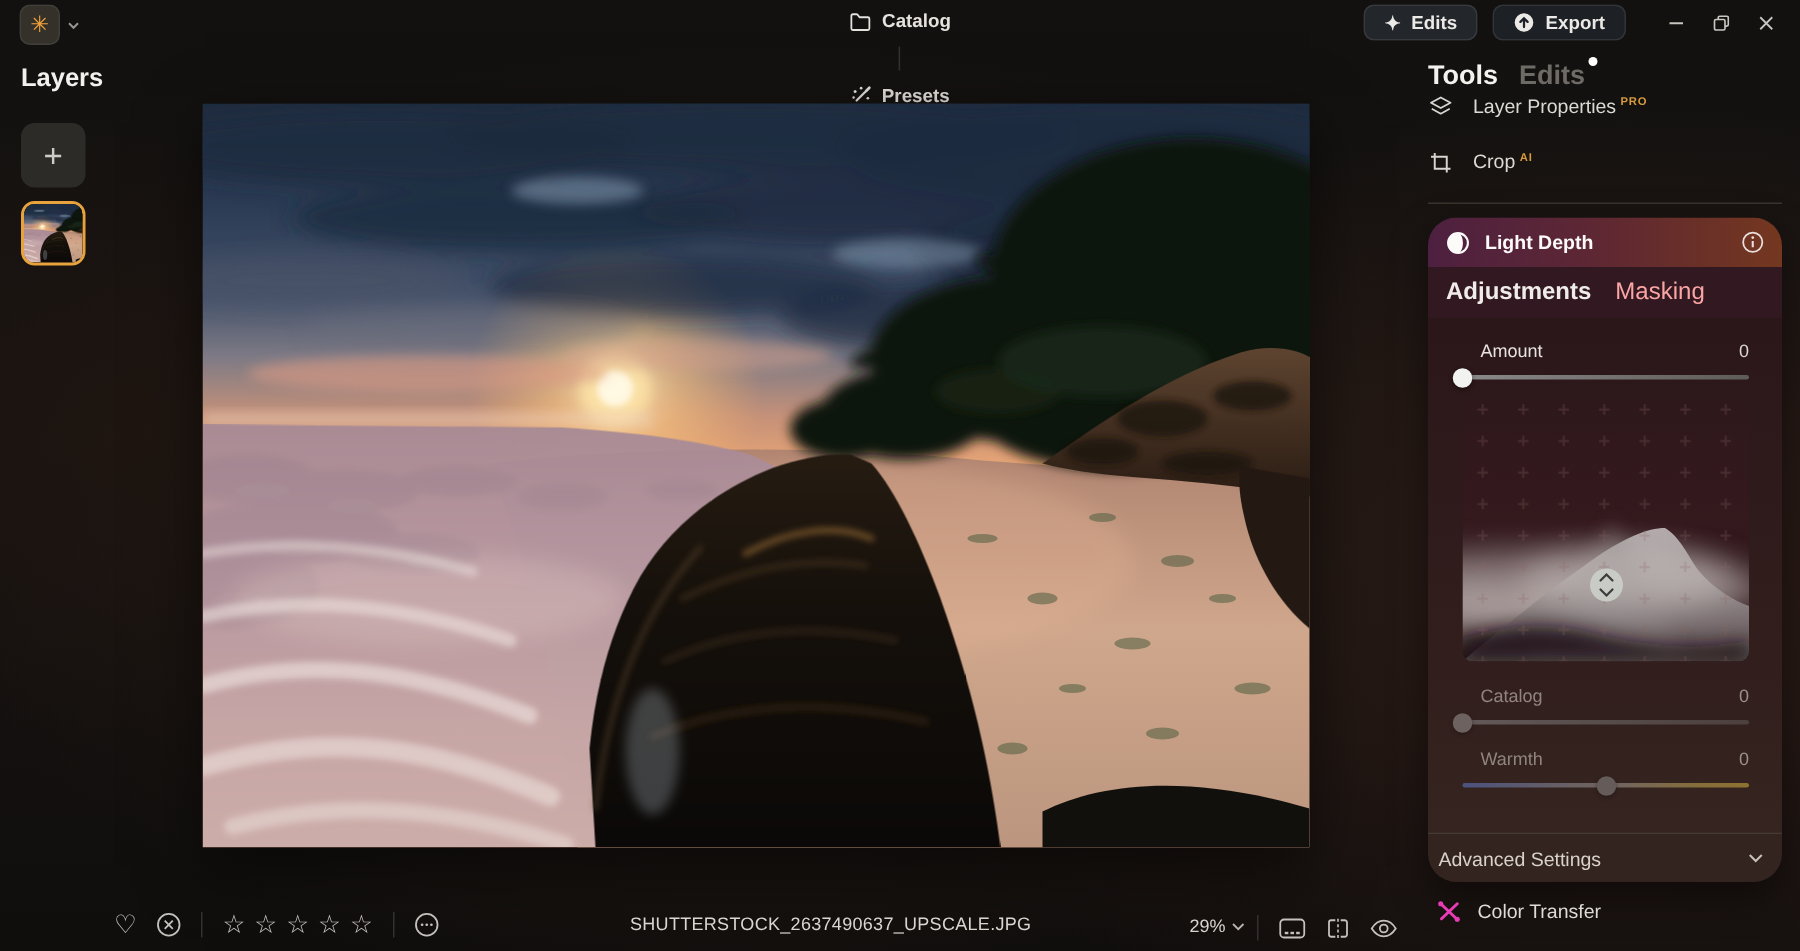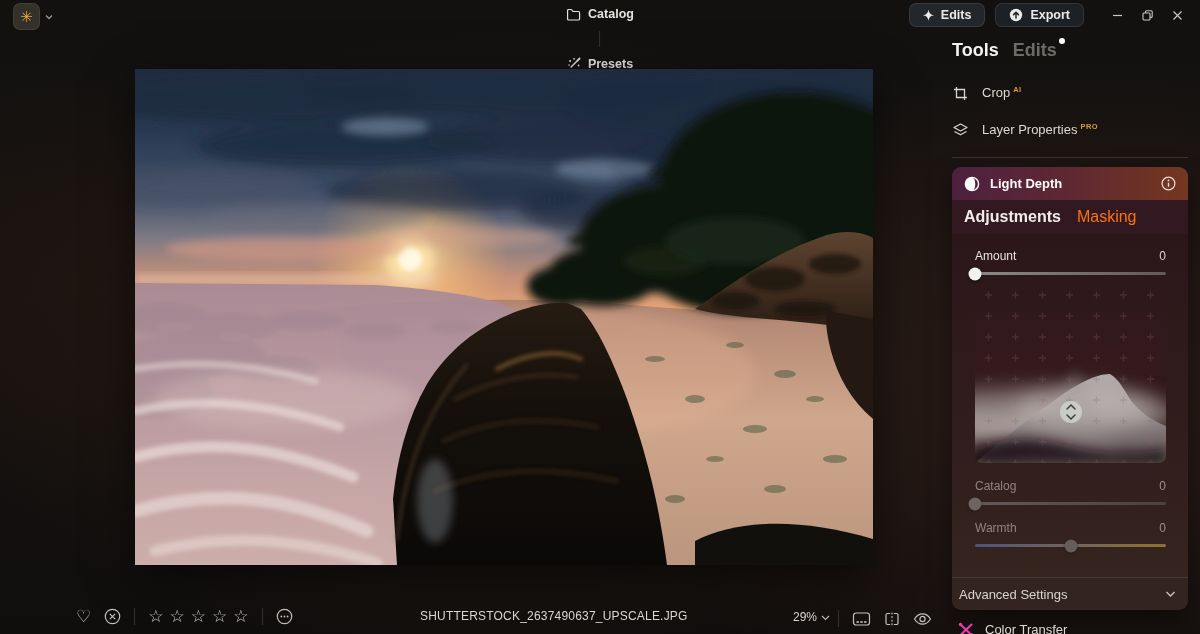"Layers" div.layers { html: none -> <div> <h2>Layers</h2> <div> <span>+</span> </div> <div> <svg> <use></use> </svg> </div> </div> }
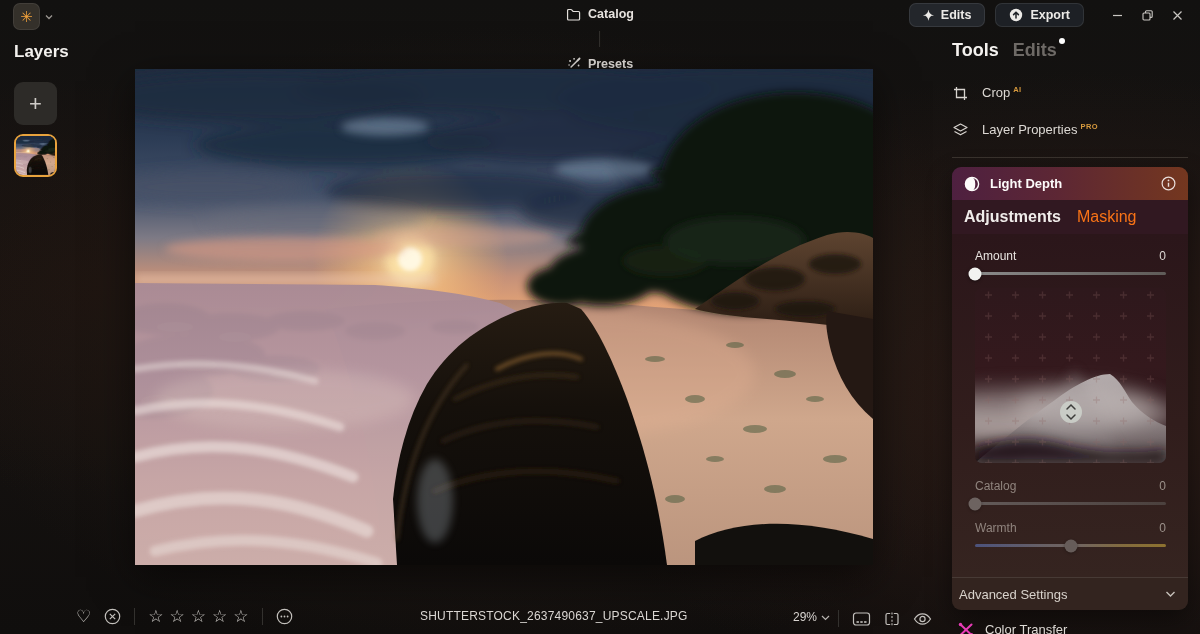"Tools" .rtabs { margin-bottom: 22px -> none }
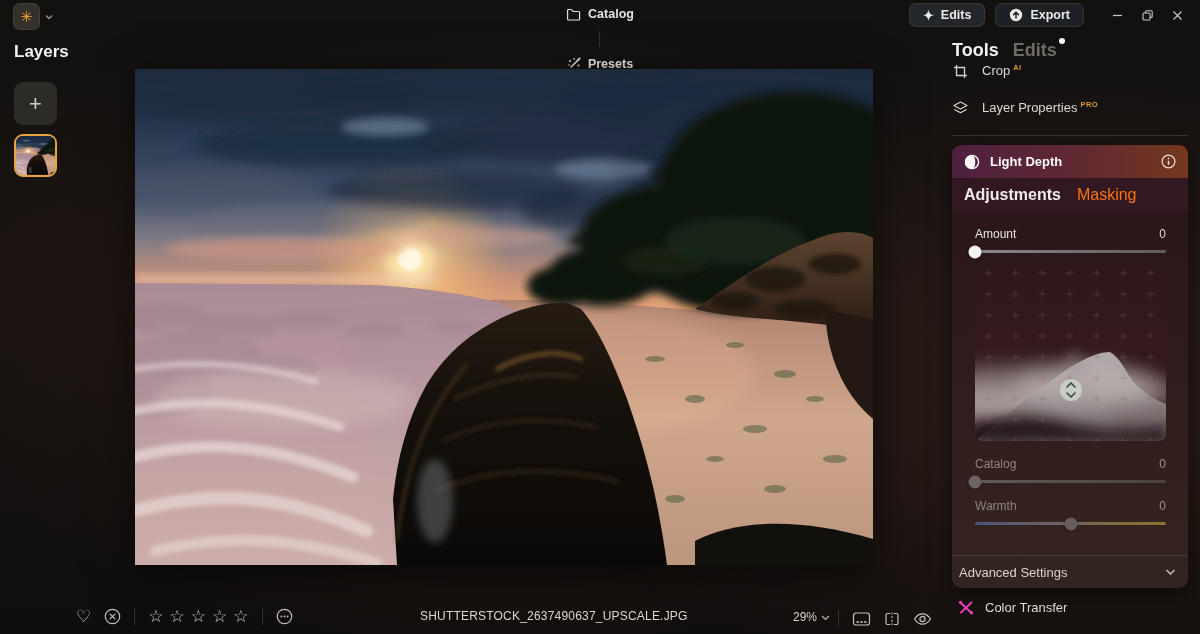"Crop AI" div.tool-row { order: before "Layer Properties PRO" -> after "Layer Properties PRO" }
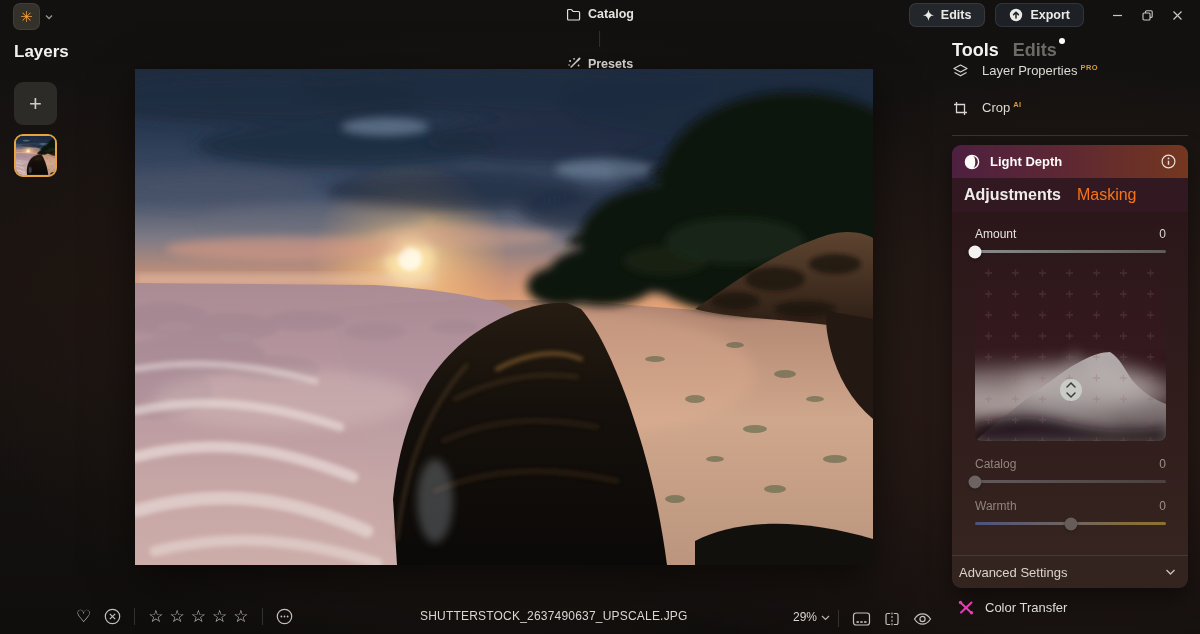"Light Depth" .card { border-radius: 9px -> 19px }
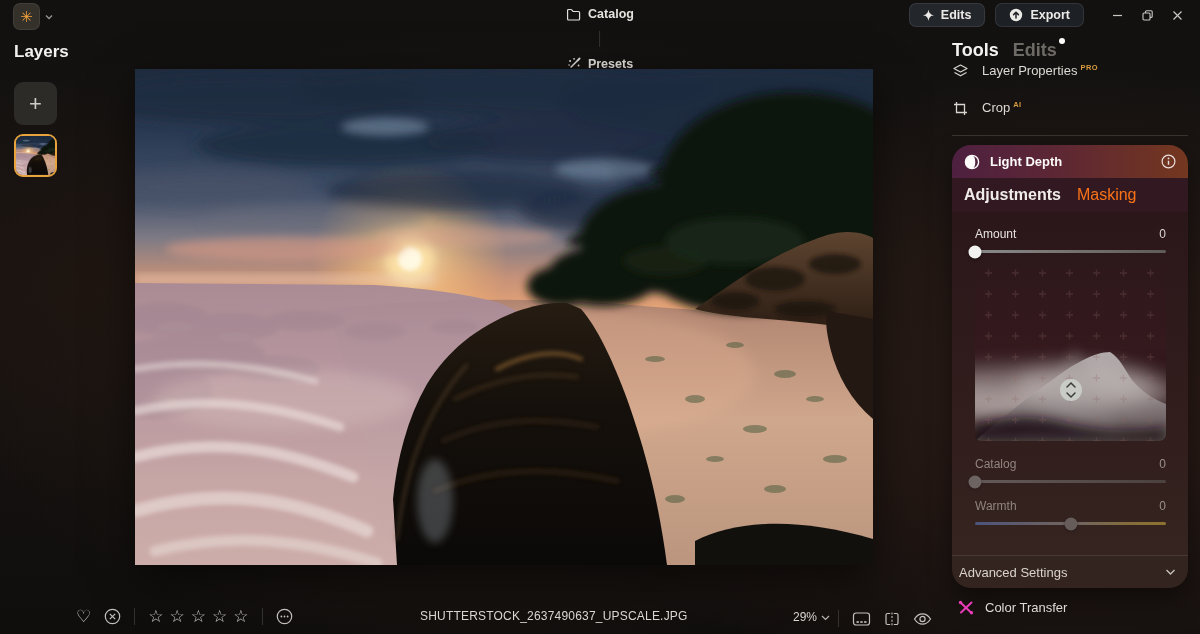"Masking" .card-tab.inactive { color: #f97316 -> #fca5a5 }
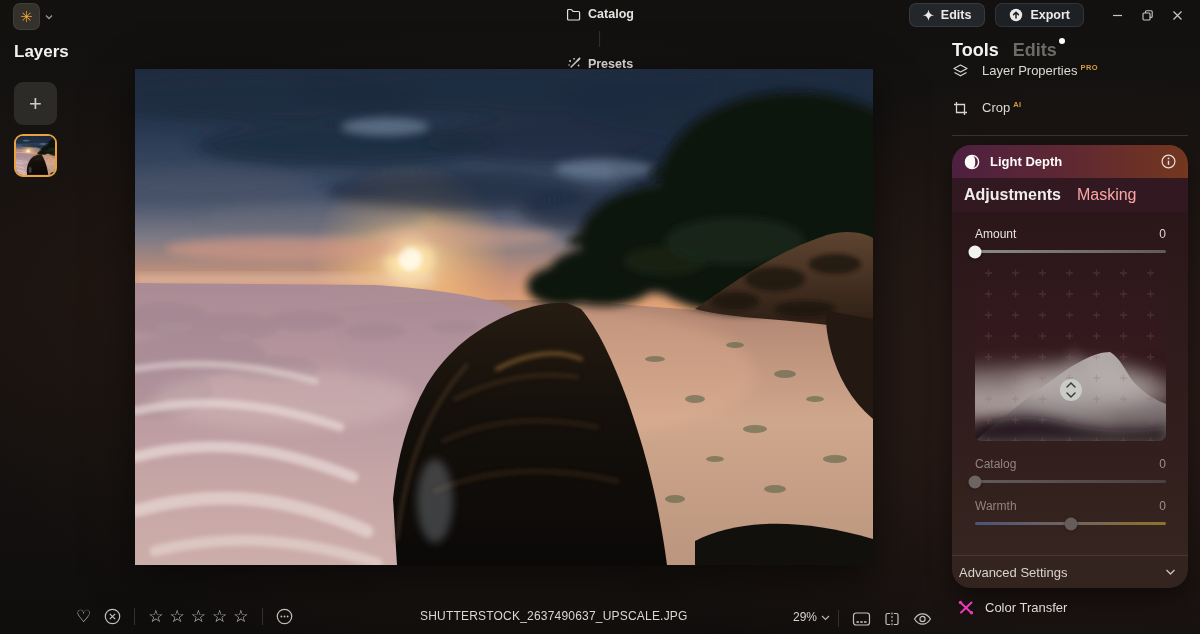"Amount" .s-label { margin-left: none -> 12px }
